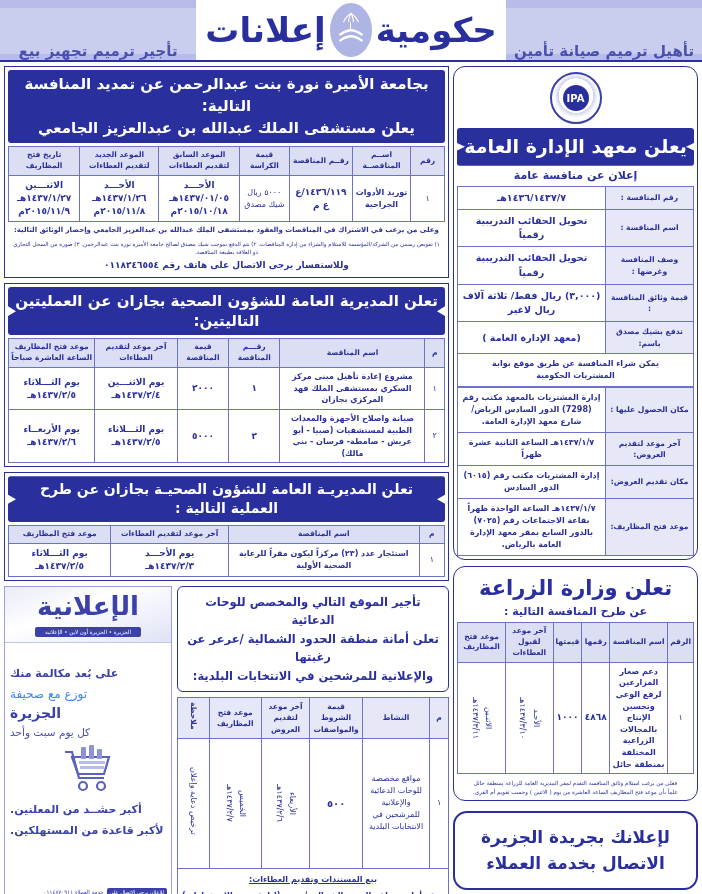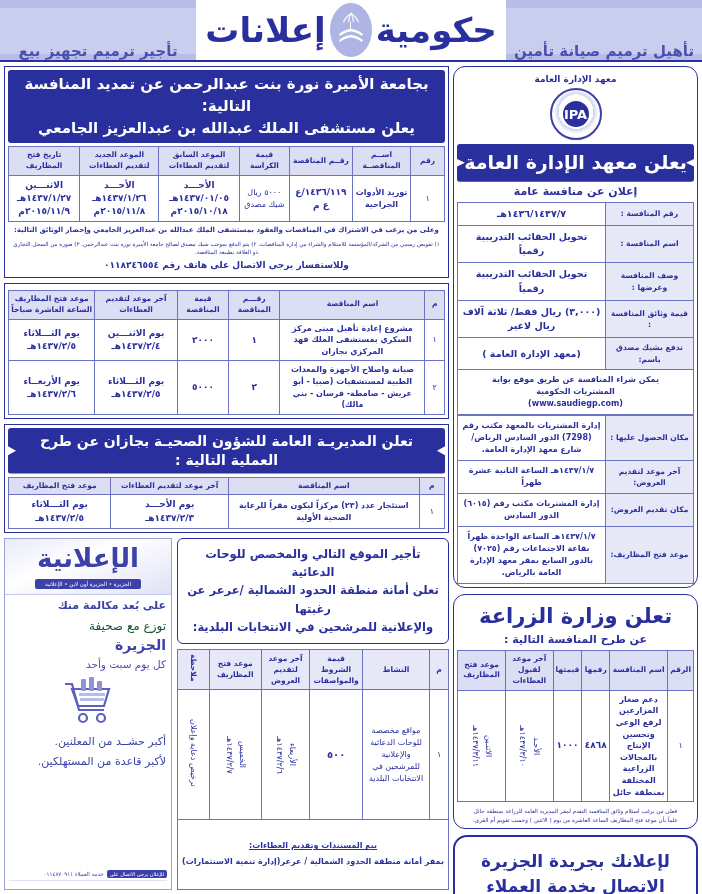"معهد الإدارة العامة" div.ipa-head { html: <div>معهد الإدارة العامة</div> -> none }
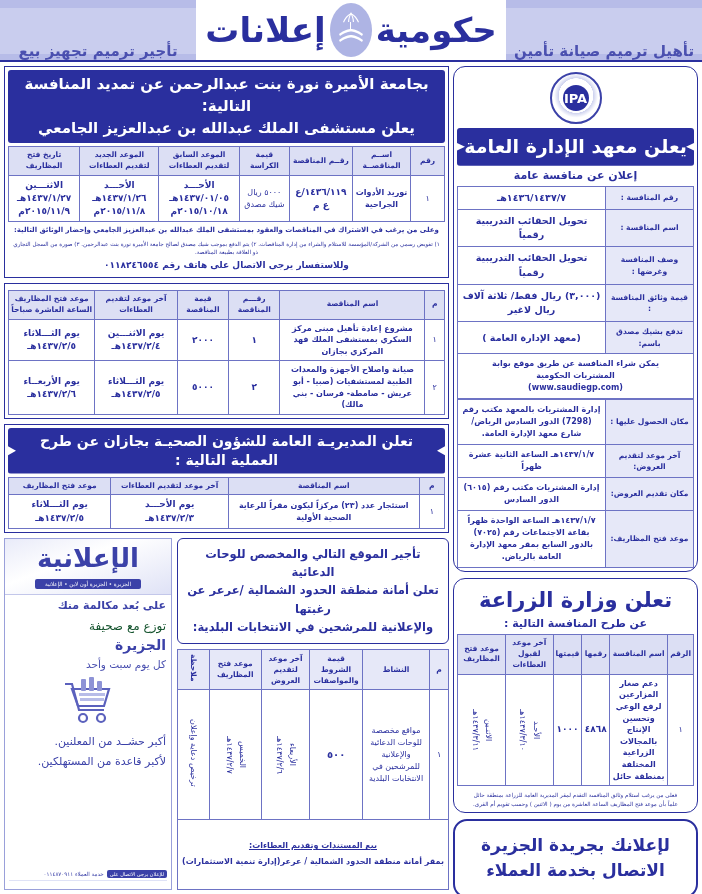"IPA" .ipa-logo .inner { font-size: 13px -> 10px }
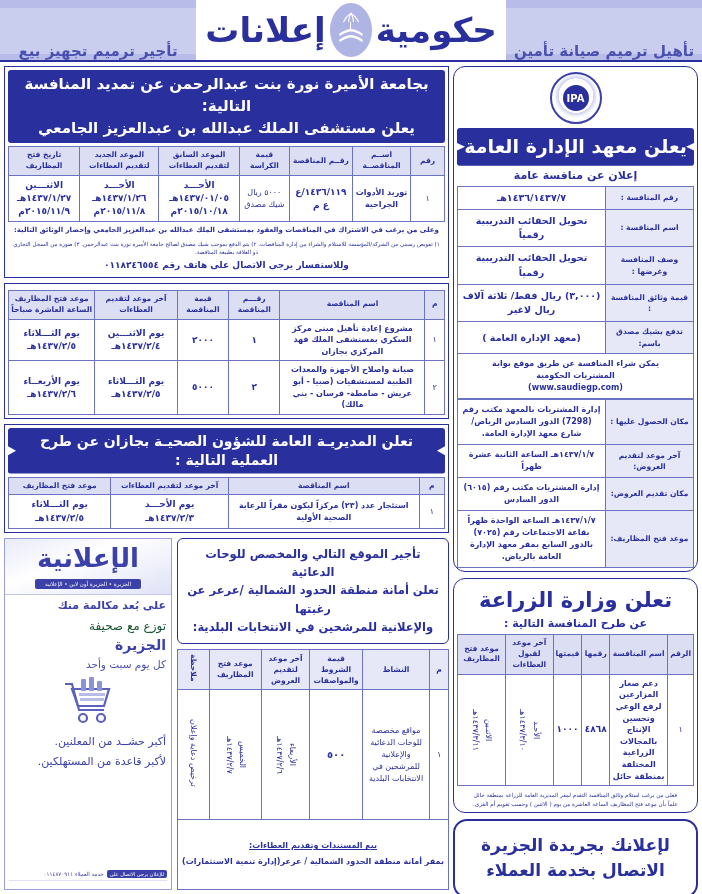"تعلن المديرية العامة للشؤون الصحية" div.banner { html: none -> <div>تعلن المديرية العامة للشؤون الصحية بجازان عن العمليتين التاليتين:</div> }
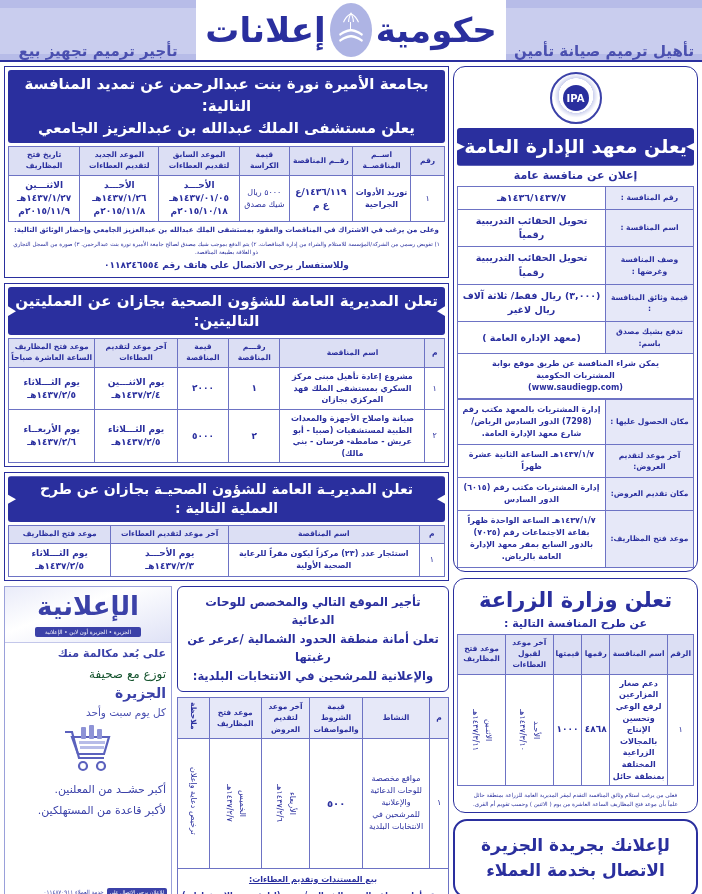"(www.saudiegp.com)" div { html: <div>(www.saudiegp.com)</div> -> none }
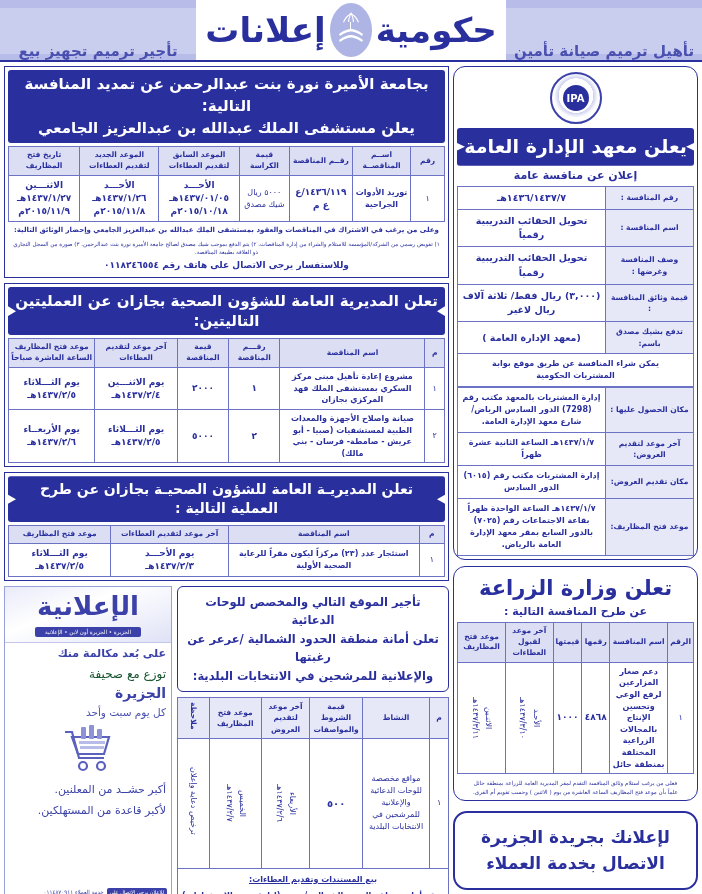"على بُعد مكالمة منك" .ad-body { padding: 4px 5px -> 24px 5px; text-align: right -> left }
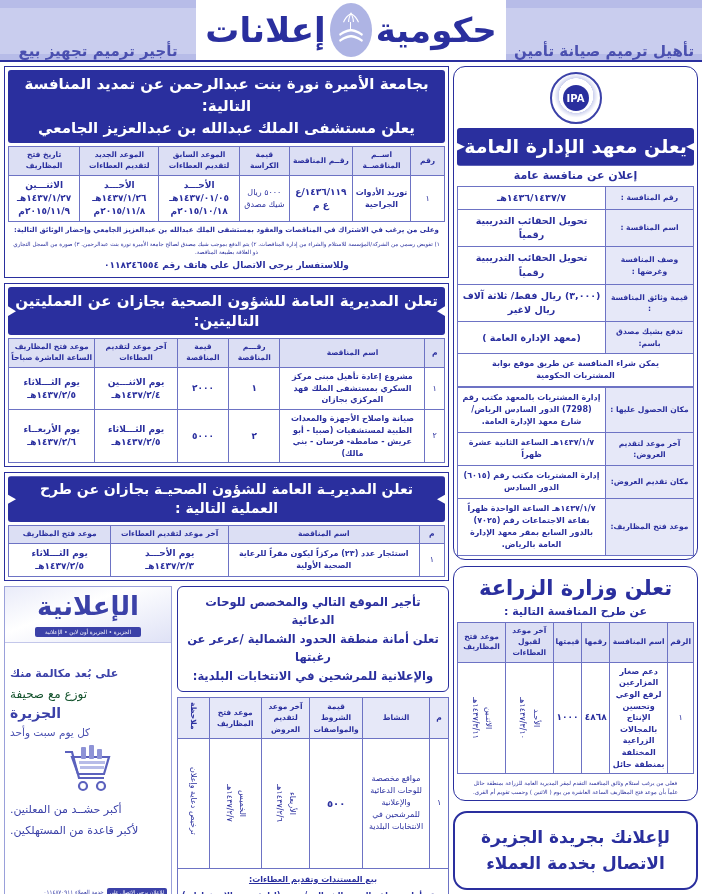"توزع مع صحيفة" .ad-line2 { color: #14532d -> #3b82f6 }
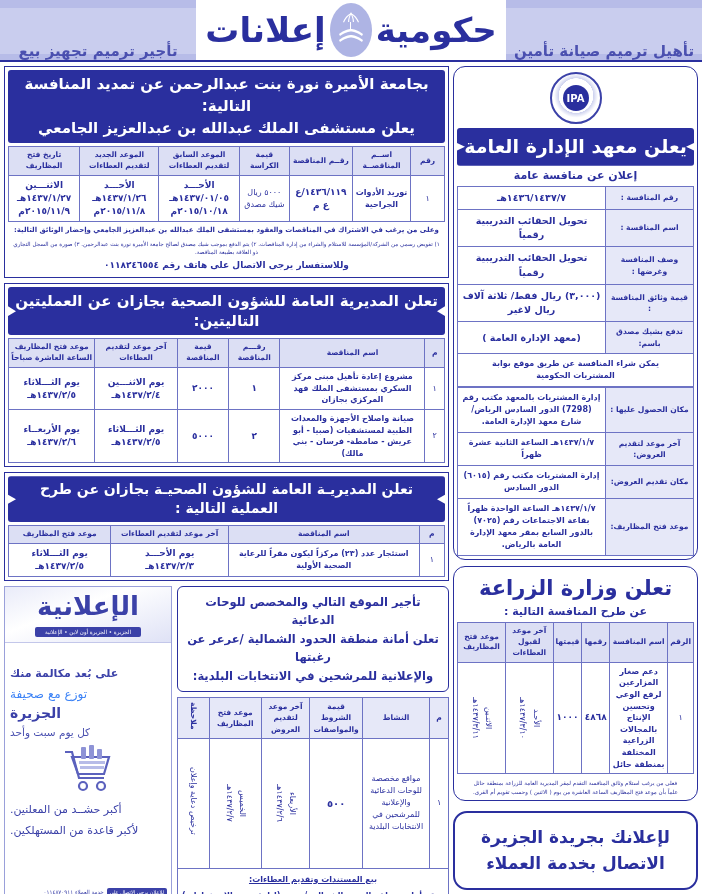"أكبر حشــد من المعلنين." .ad-claim { font-weight: 400 -> 700 }
